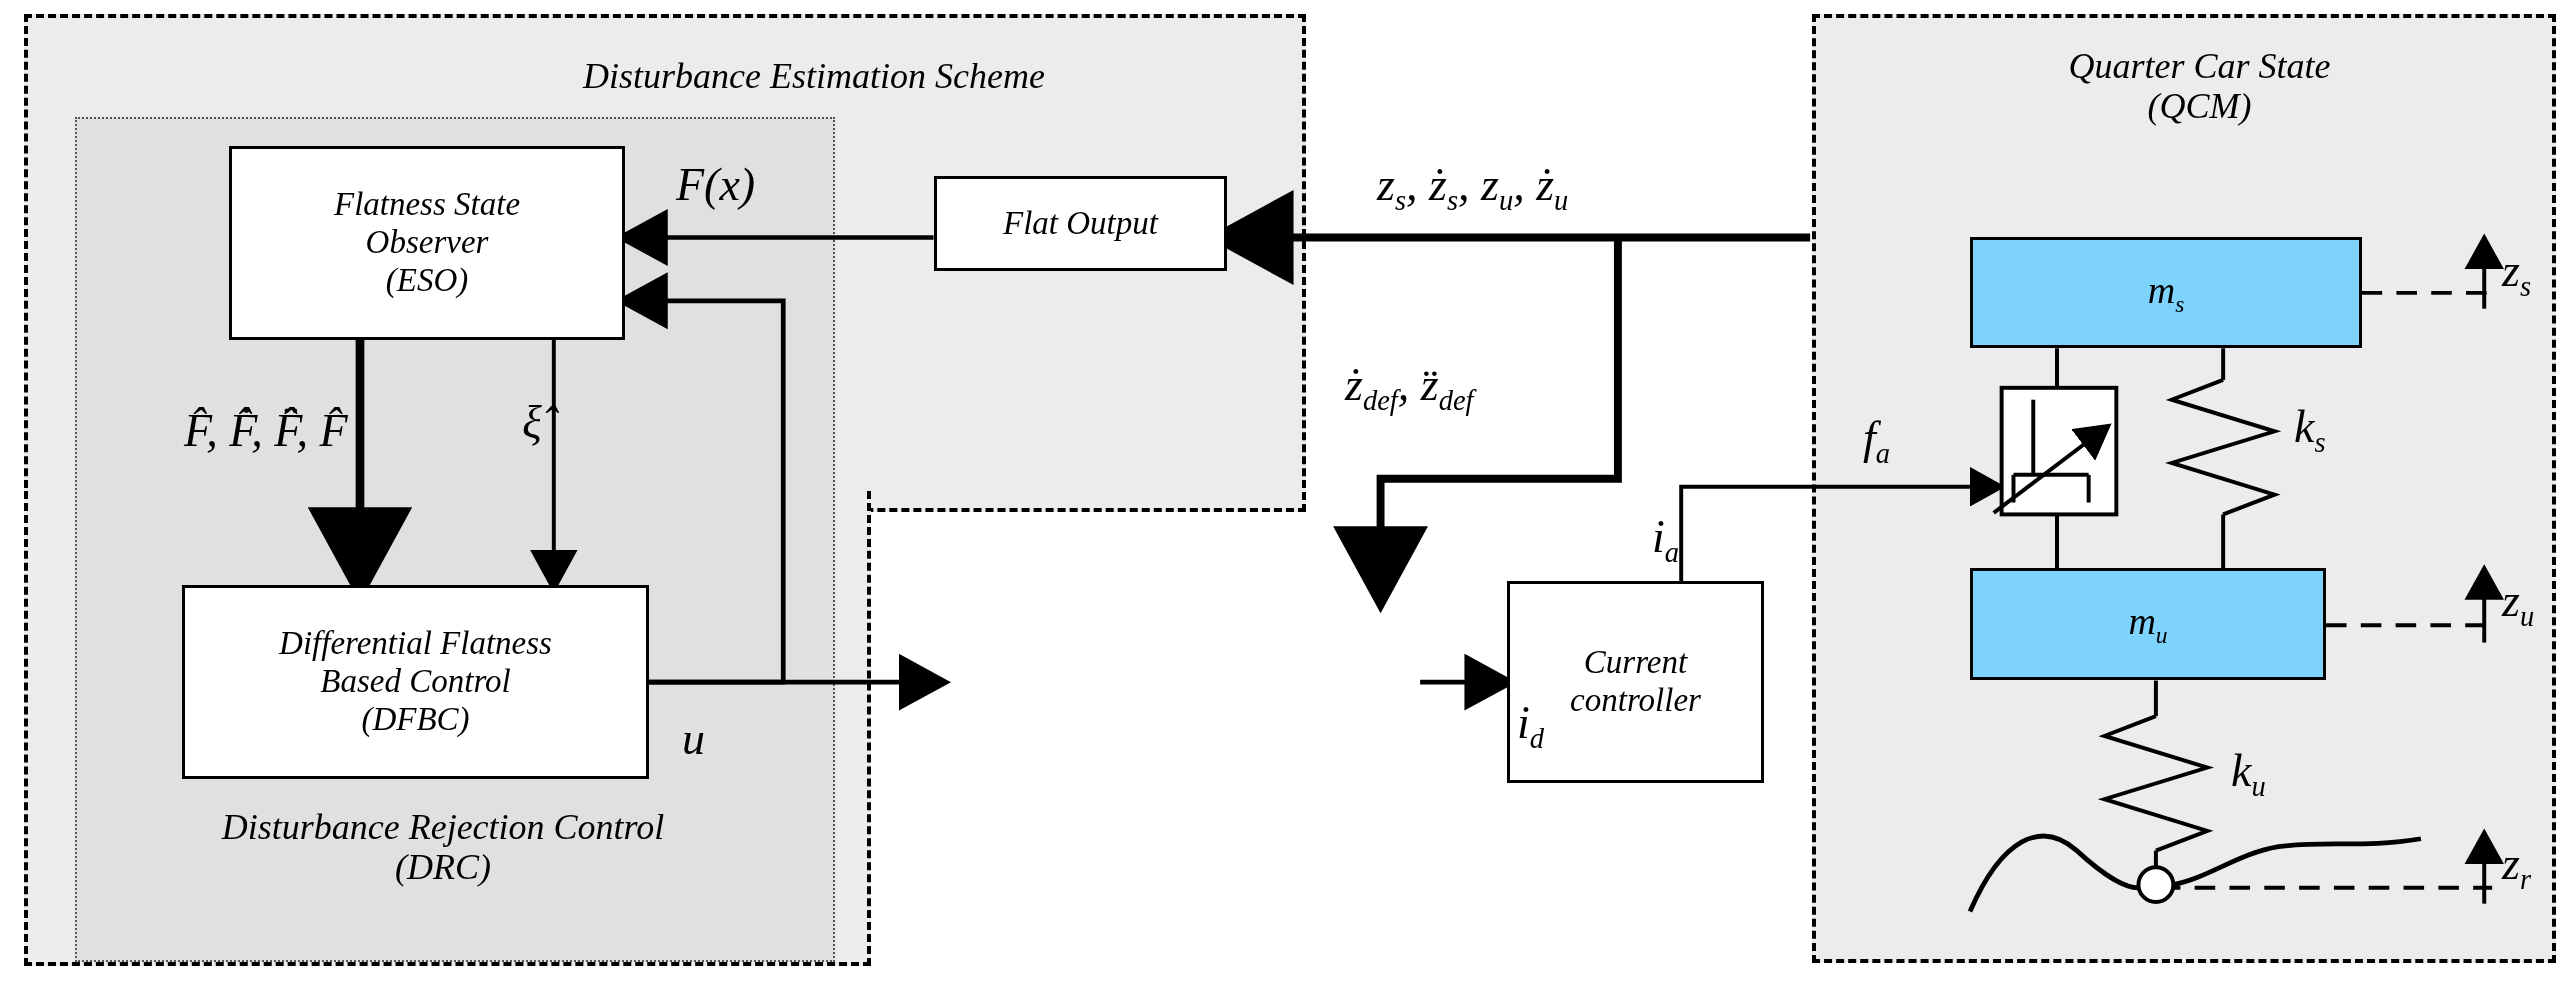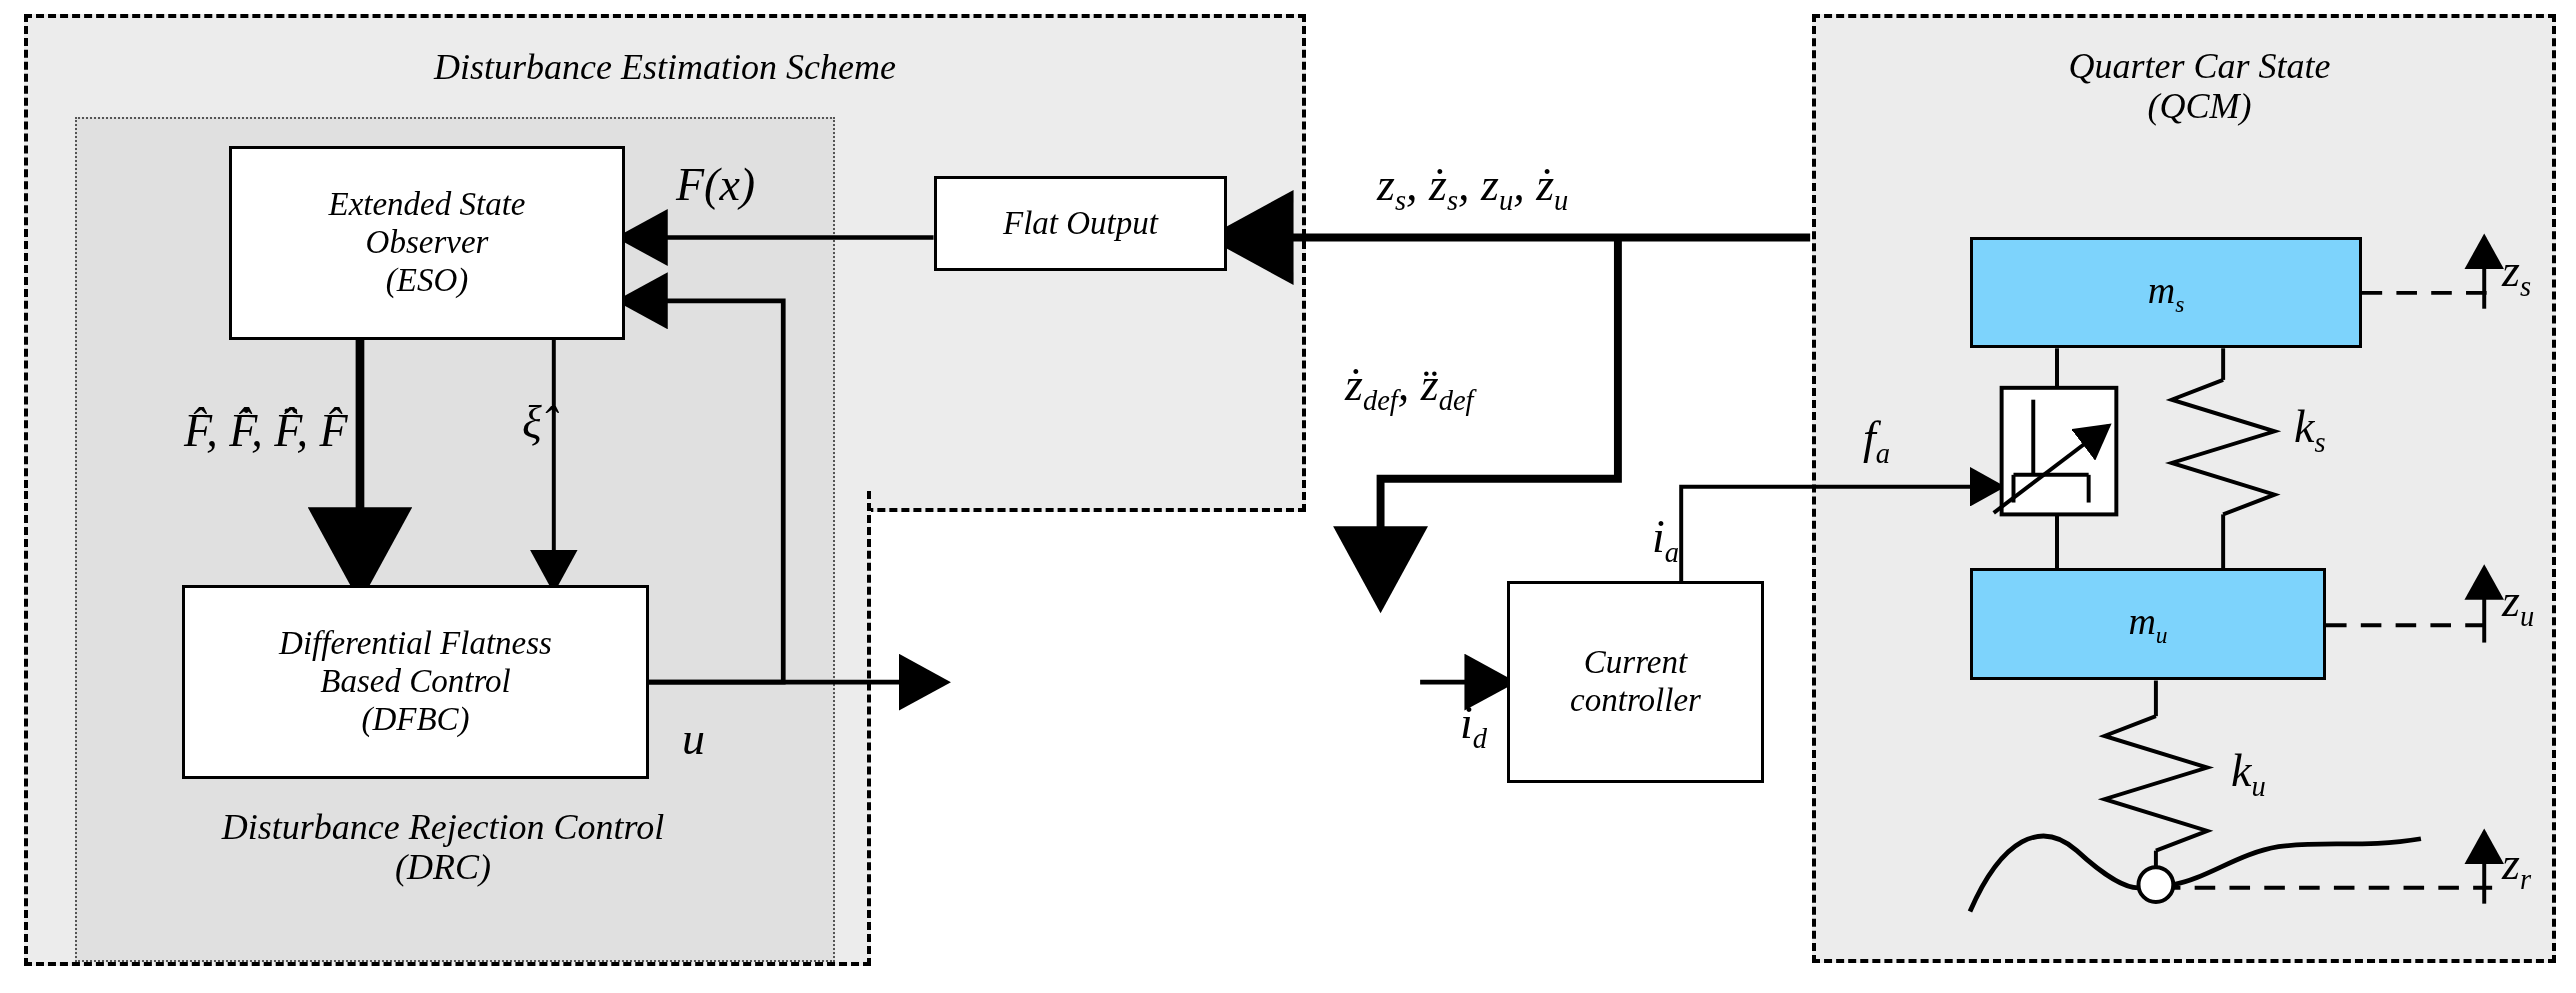"Disturbance Estimation Scheme" div.panel-title { text-align: none -> right; top: 47px -> 56px }
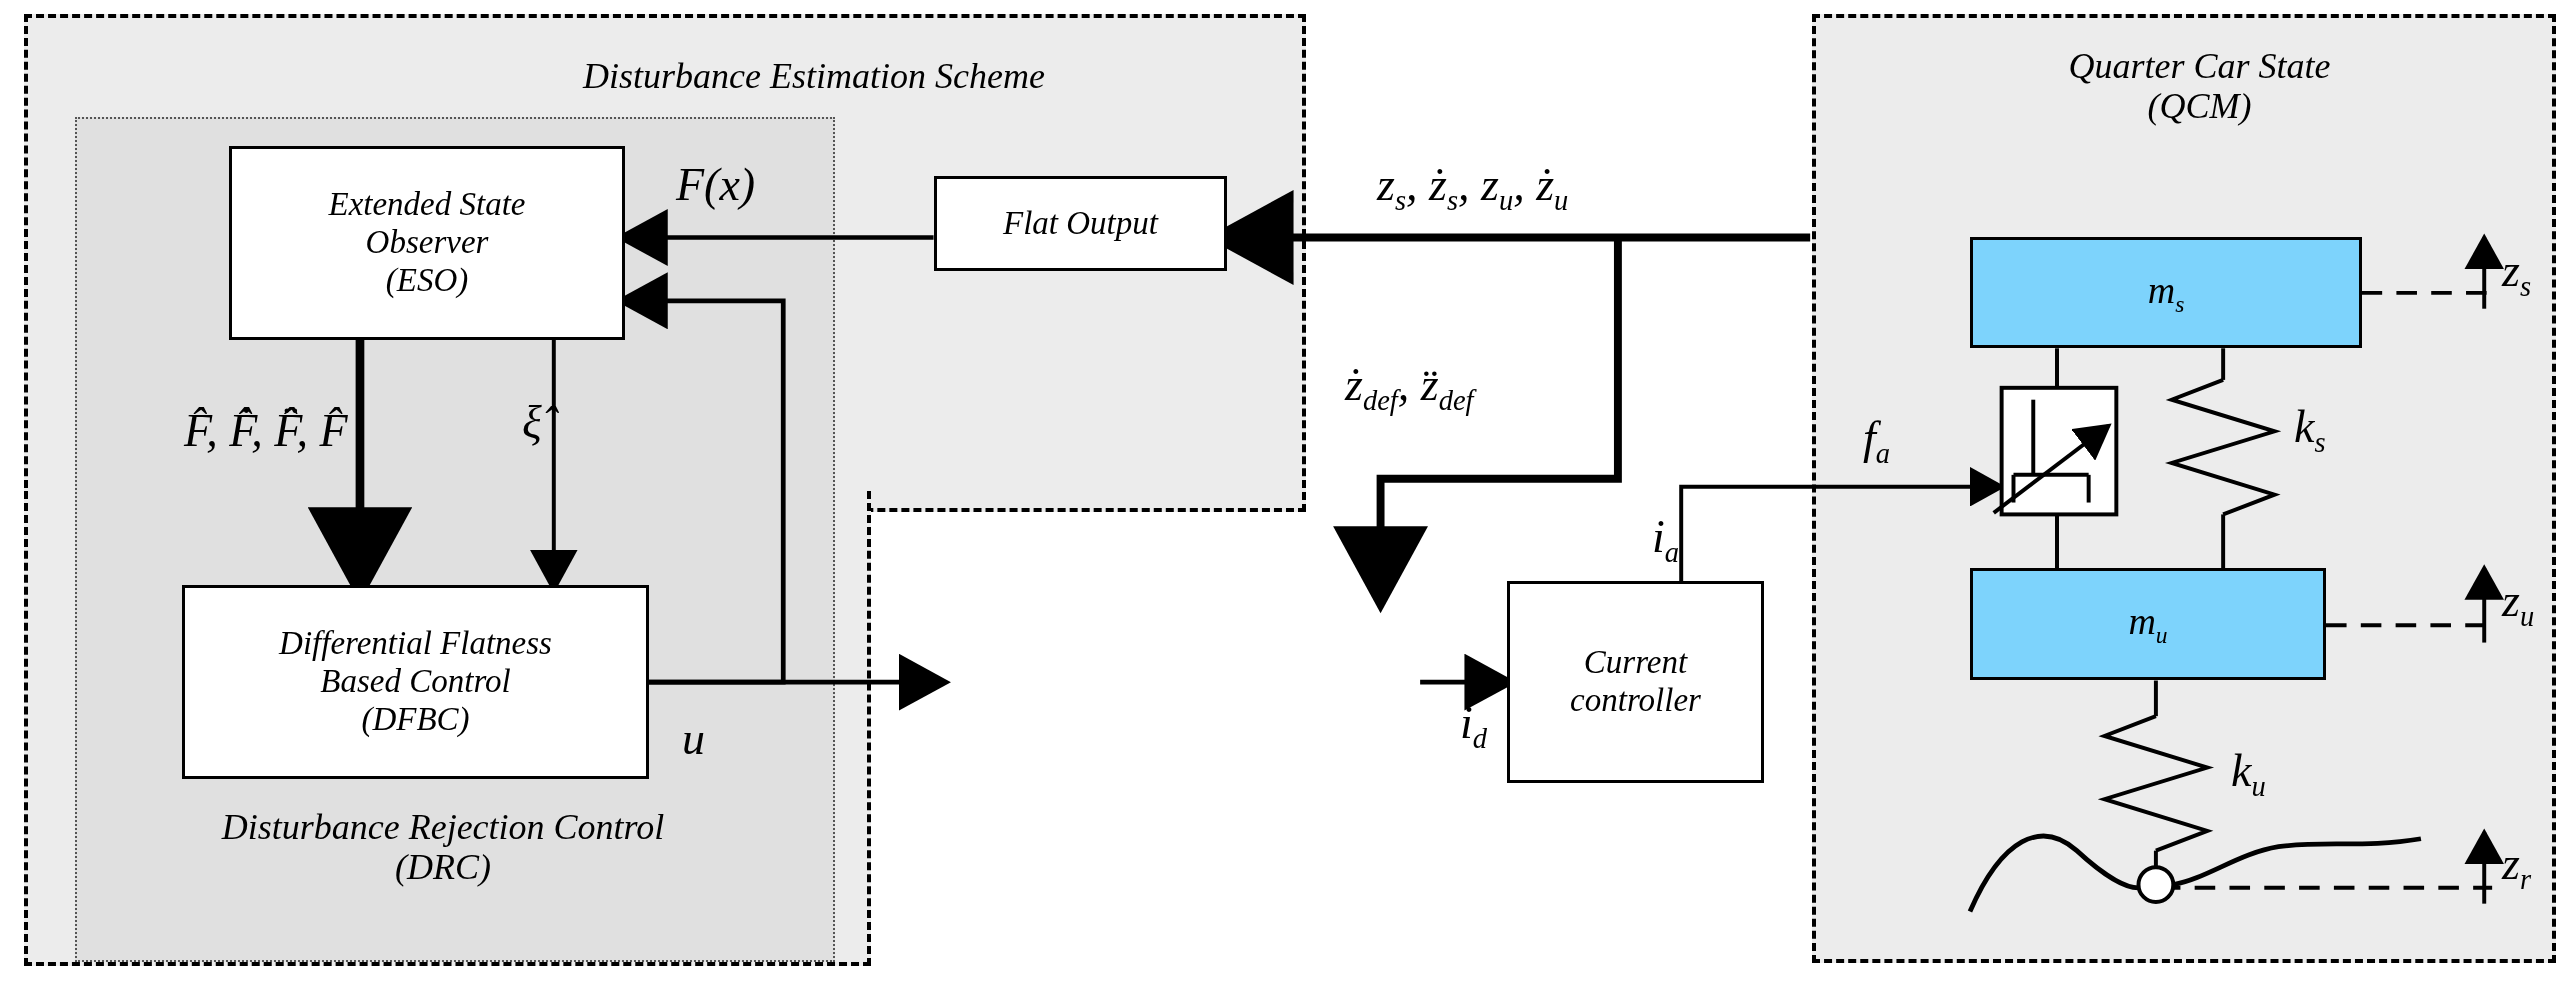"Extended State" div.block { text: Extended -> Flatness }
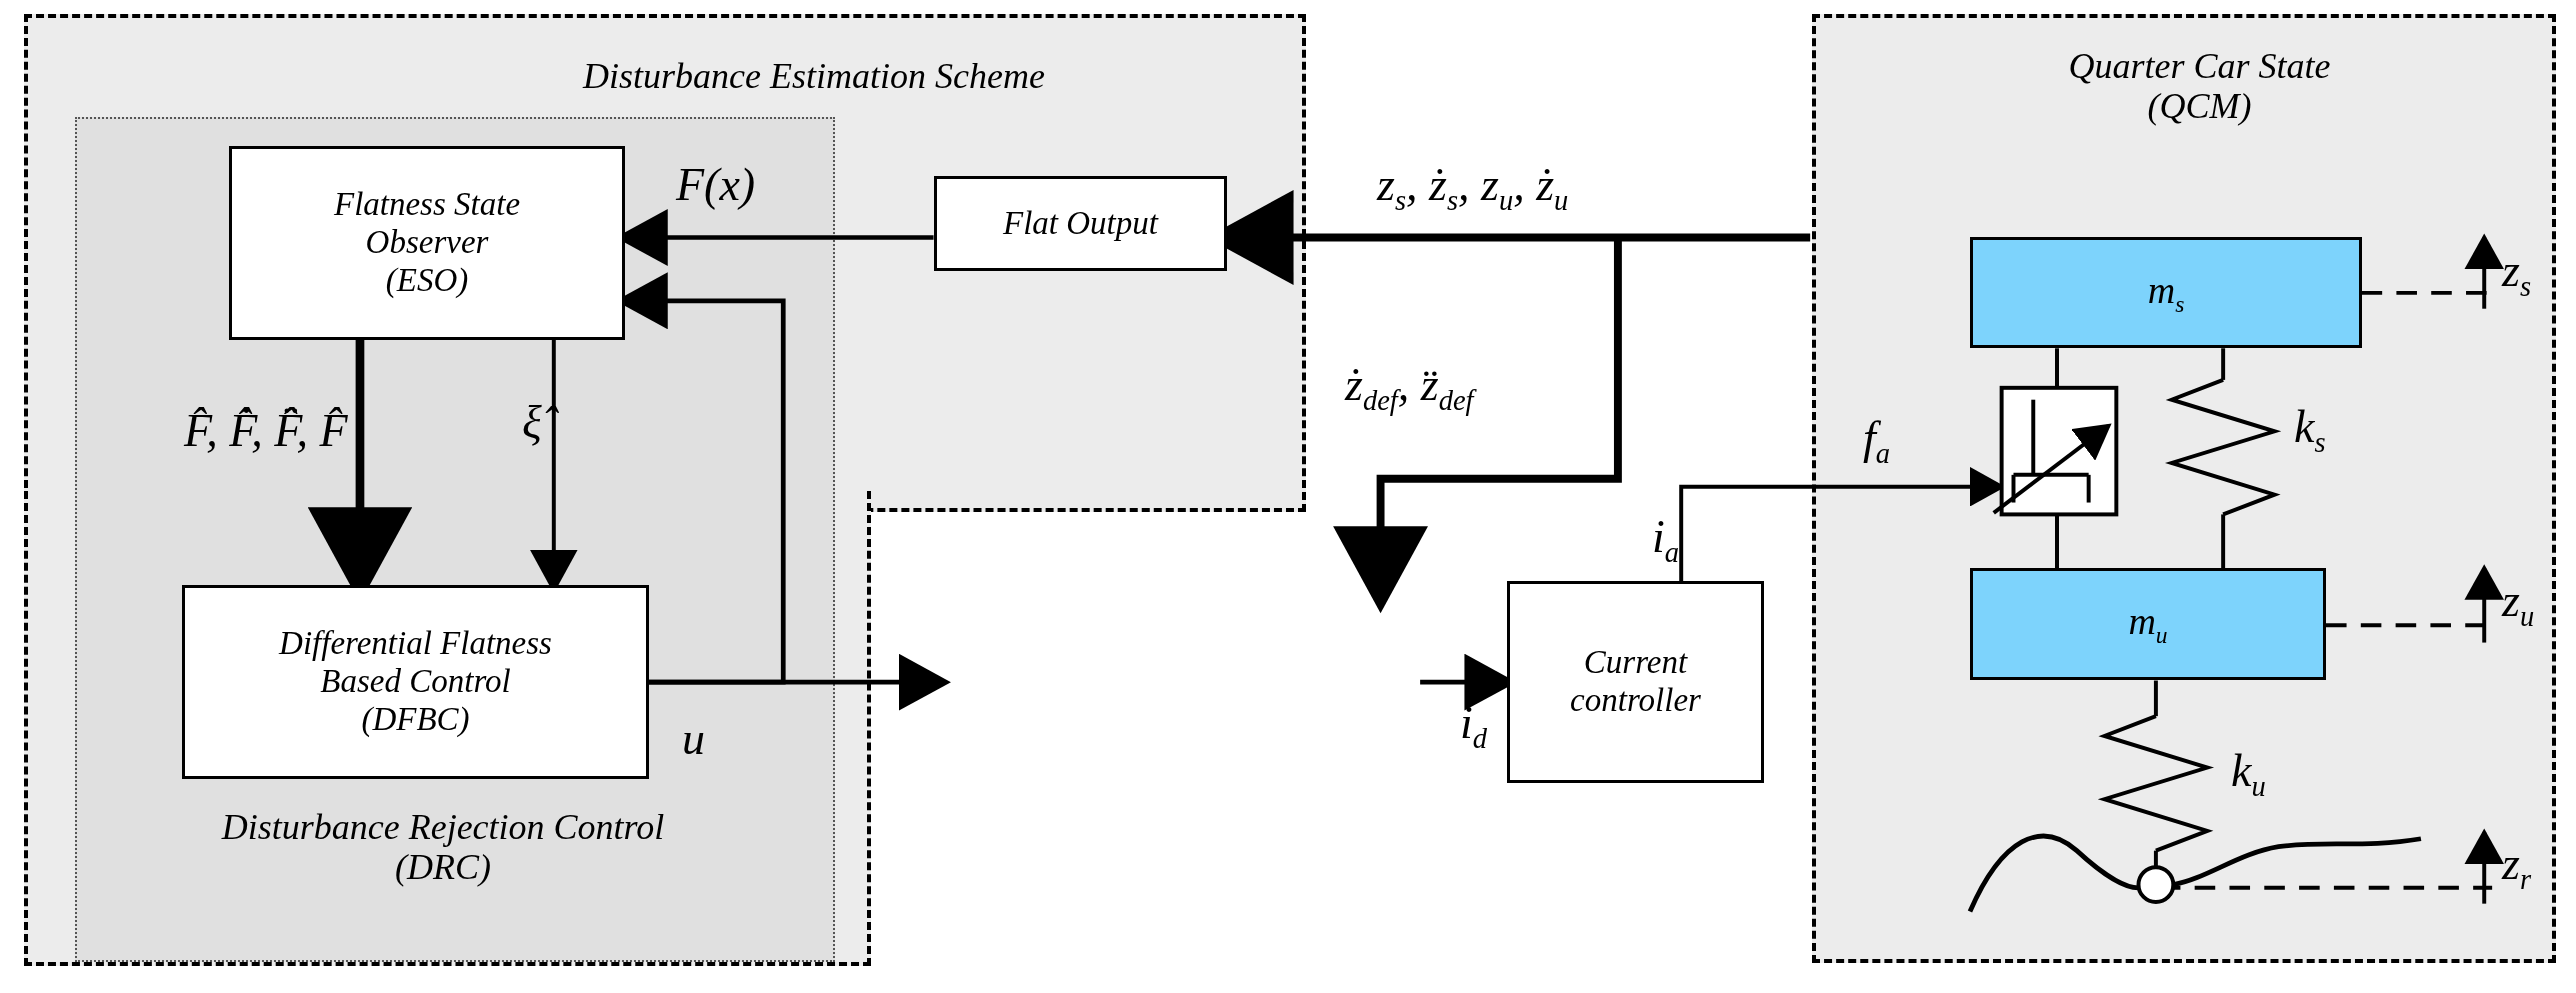"id" div.lbl { left: 1460px -> 1517px }
